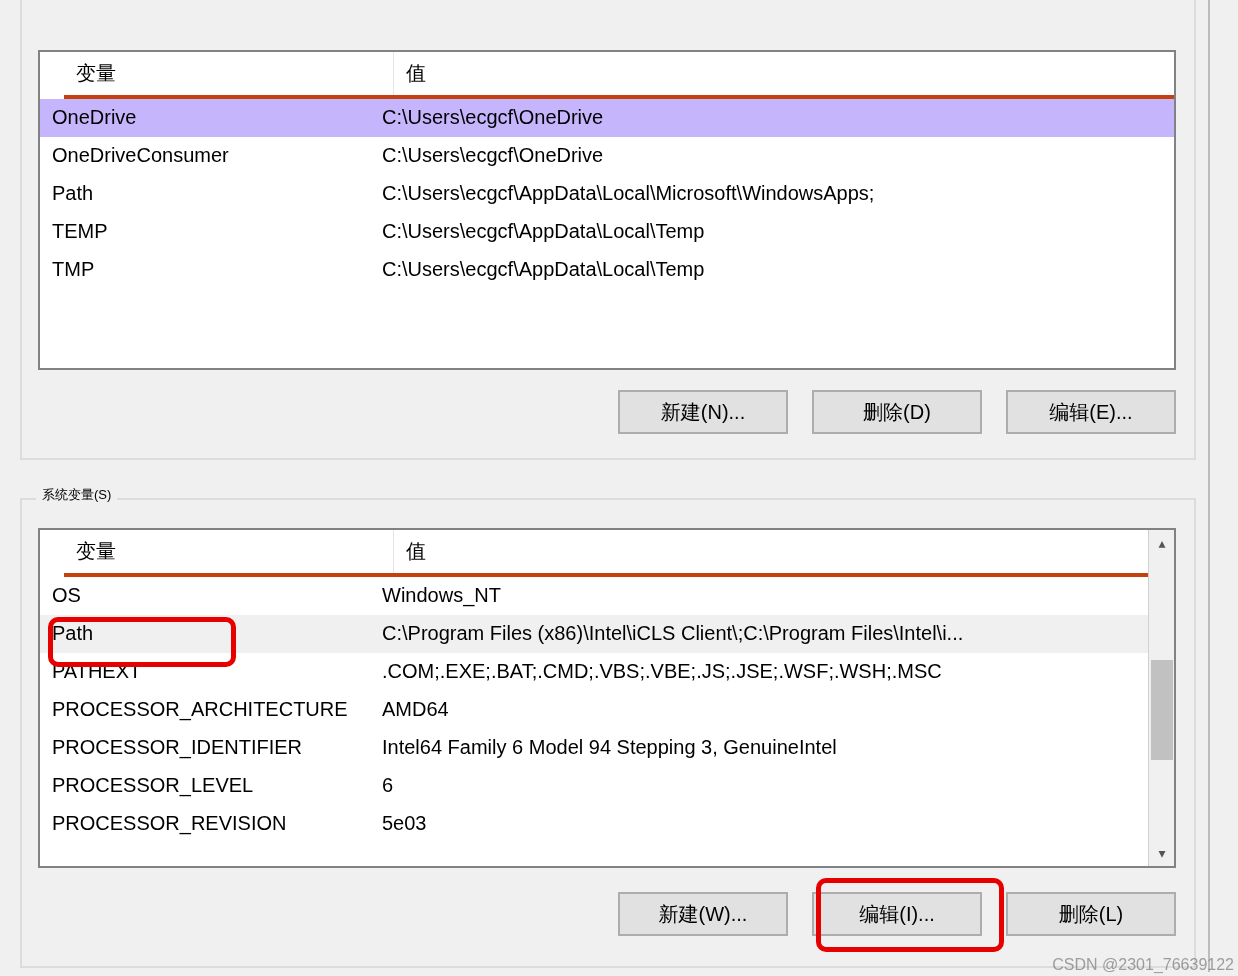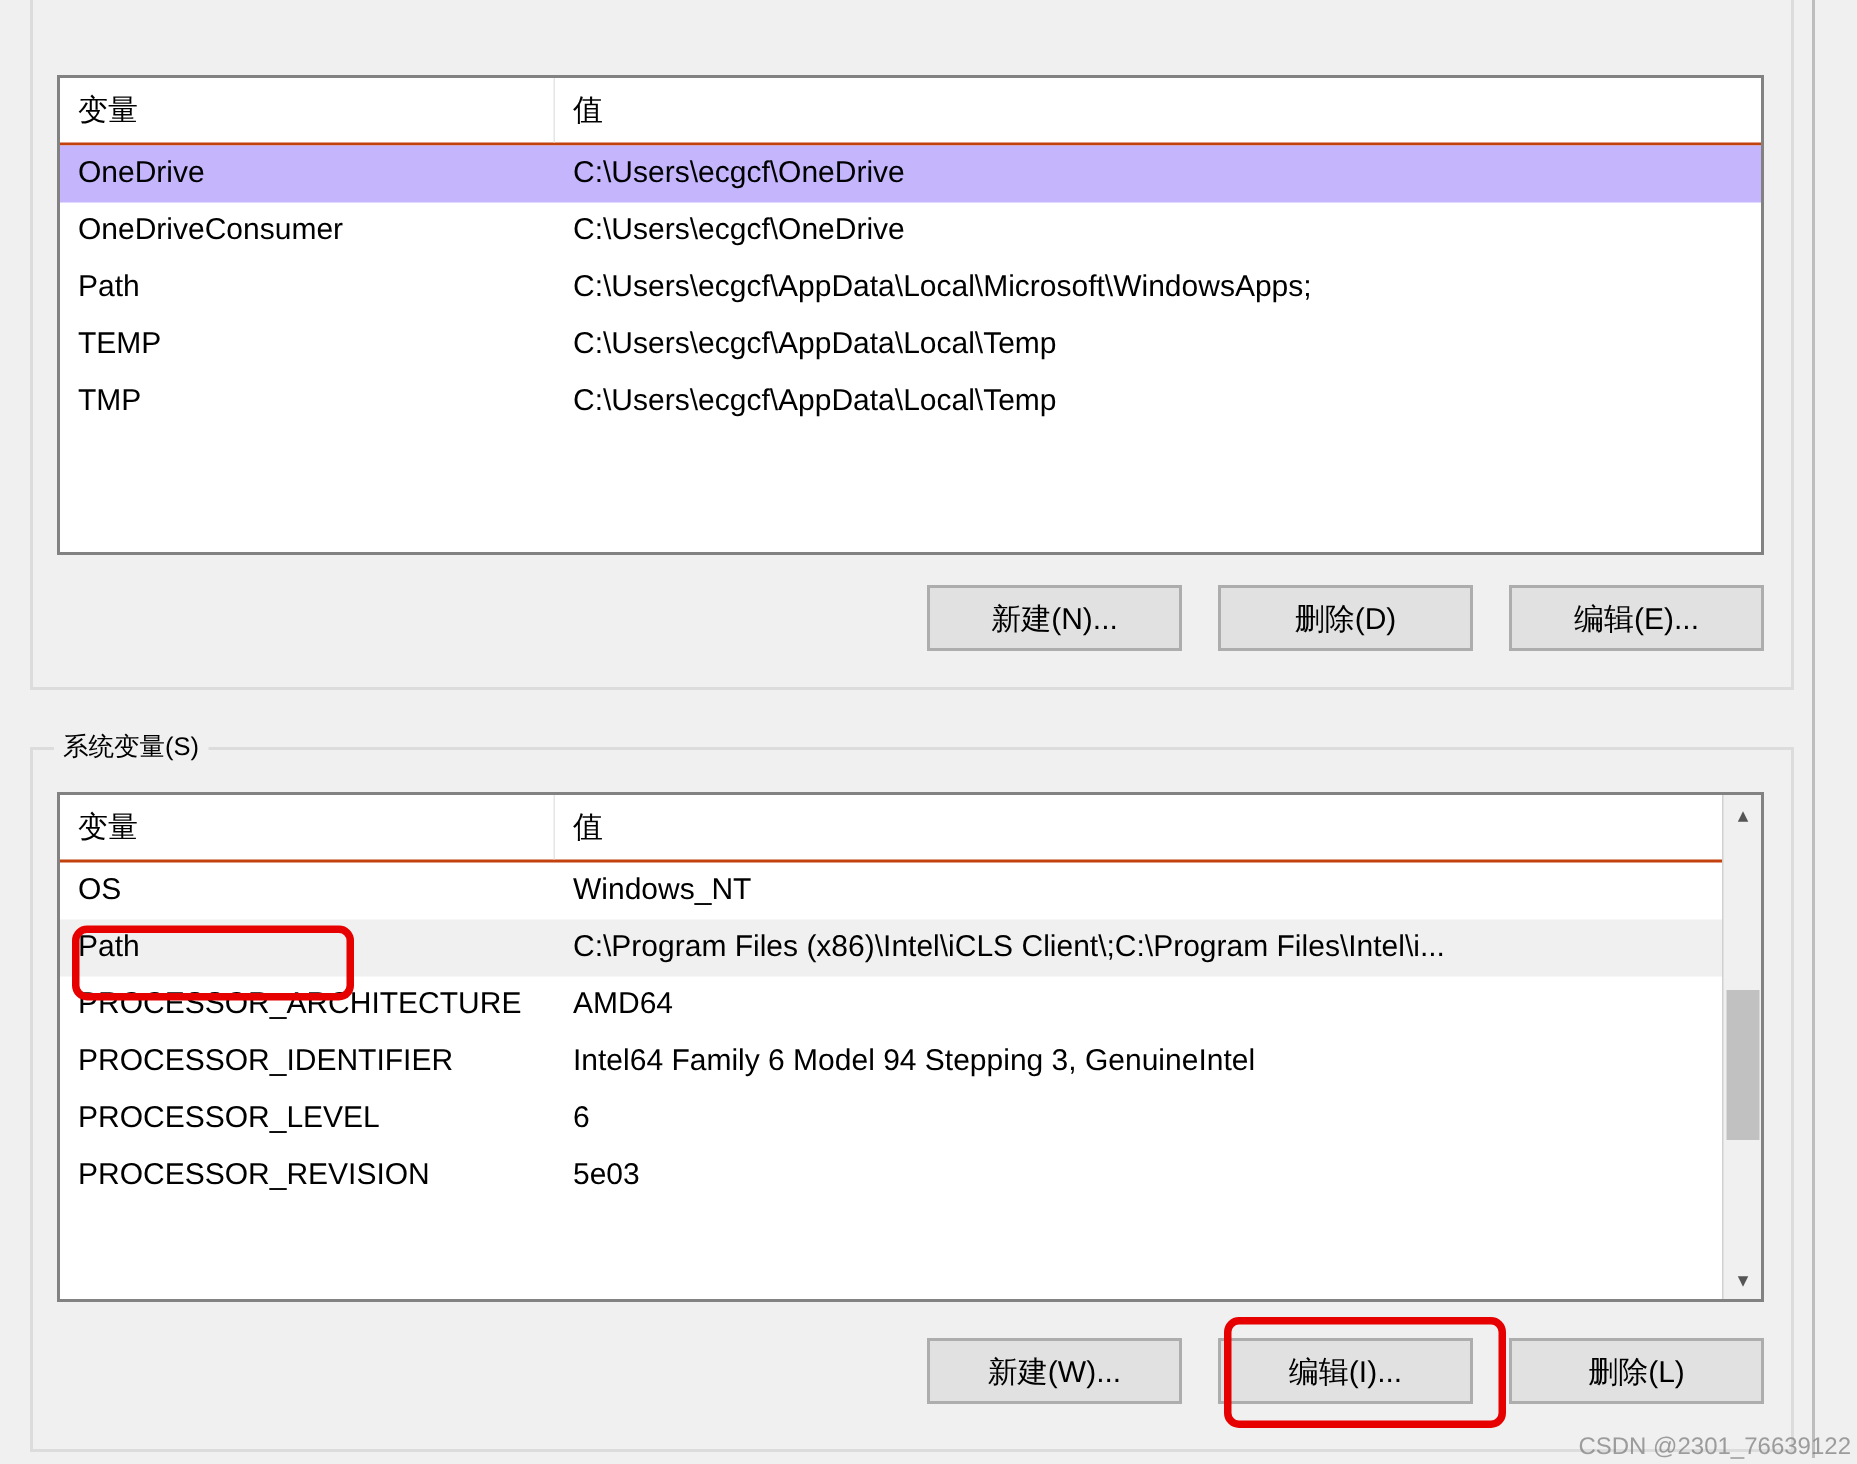"变量" .hdr { border-bottom: 2px solid #c2410c -> 4px solid #c2410c; margin-left: none -> 24px }
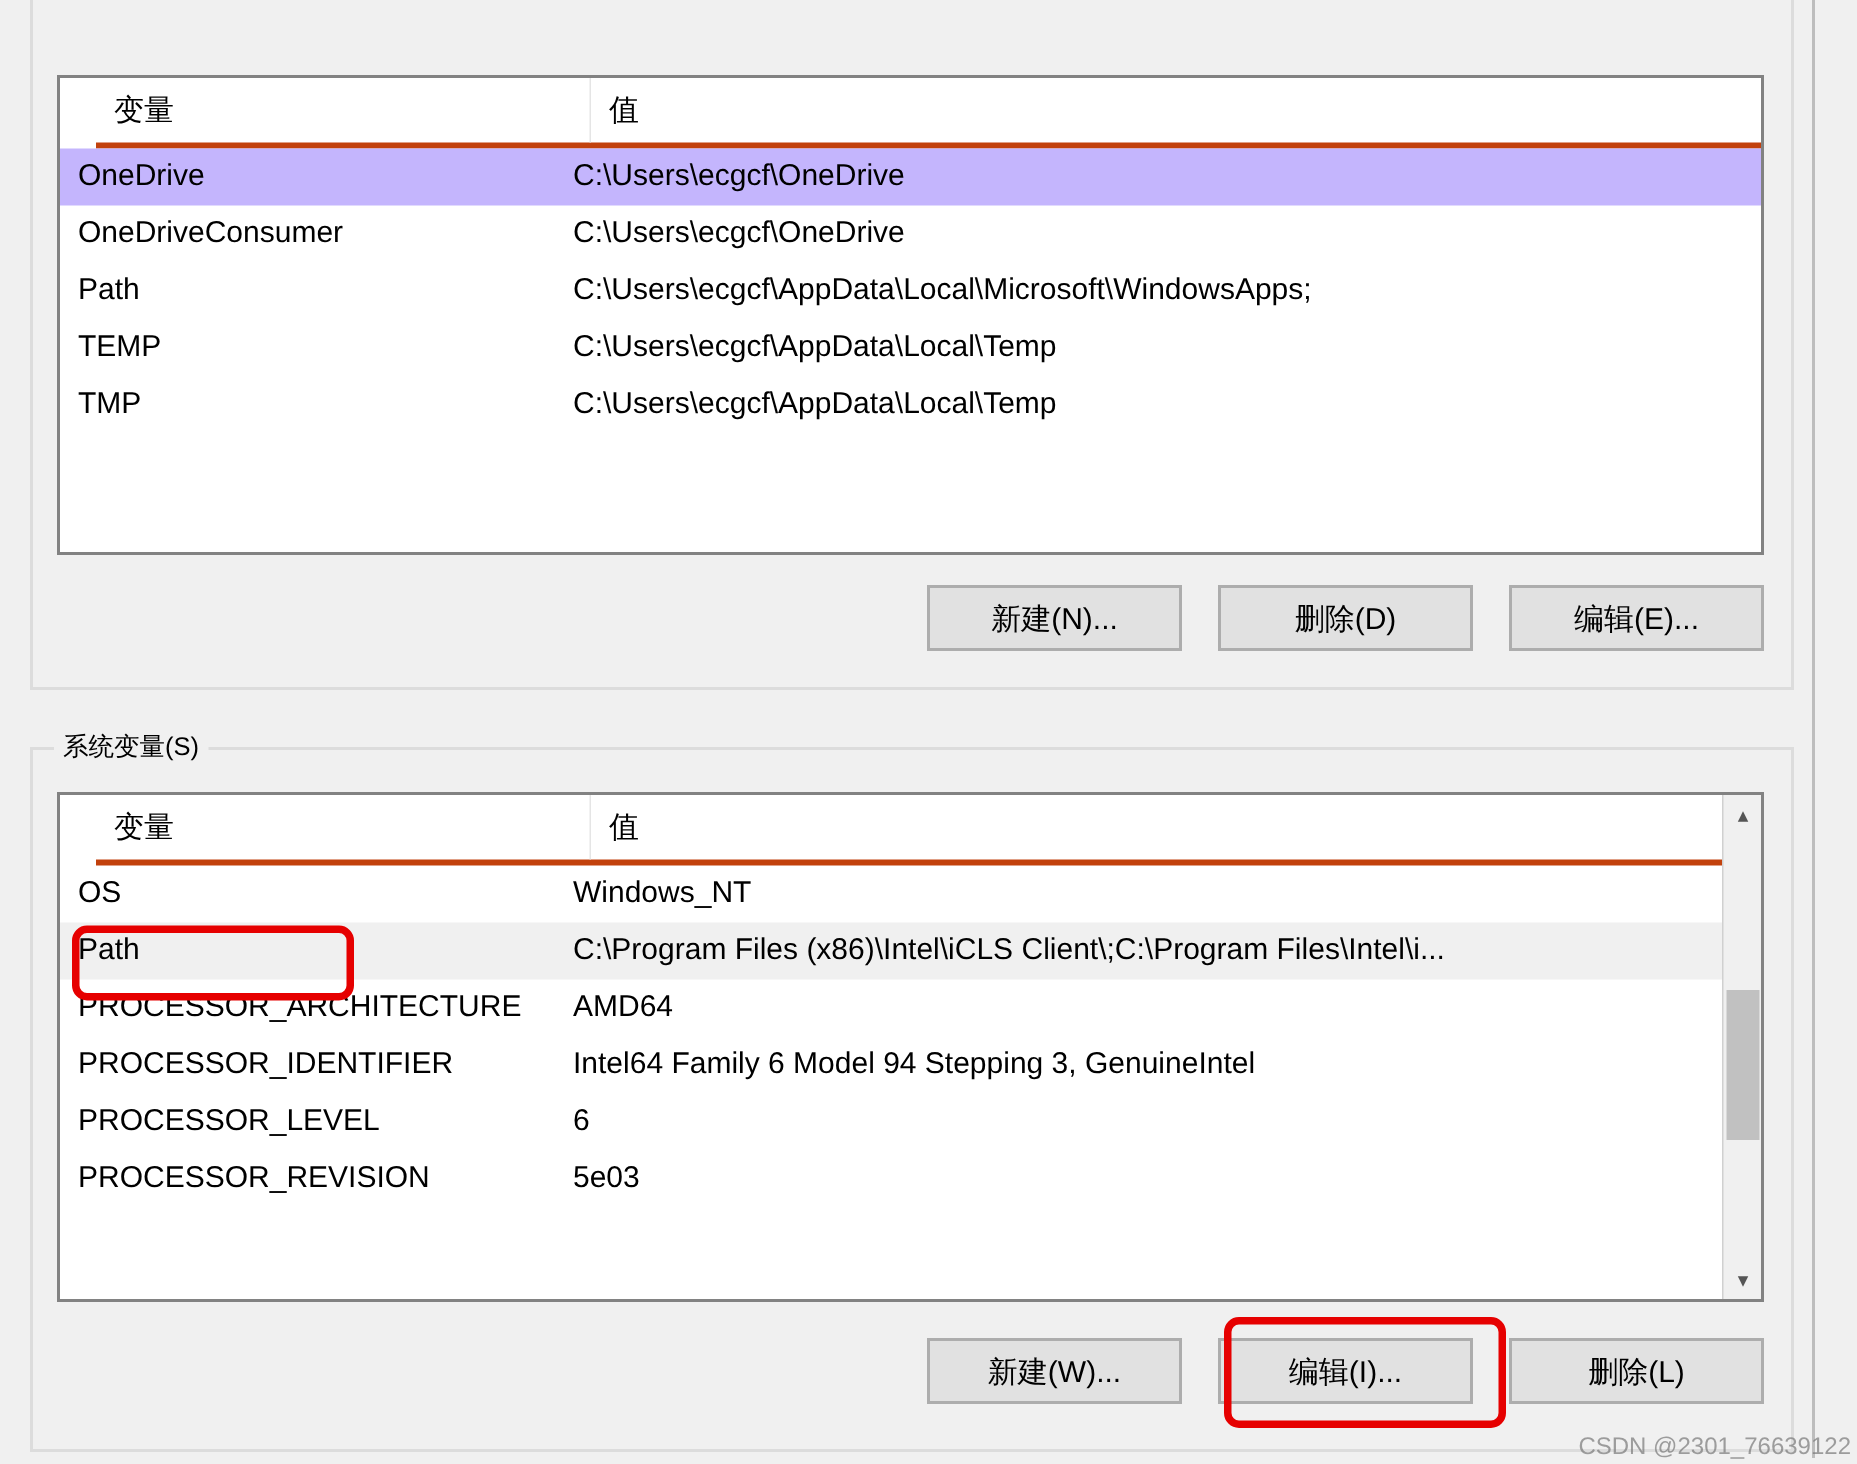"系统变量(S)" .group-title { font-size: 17px -> 13px }
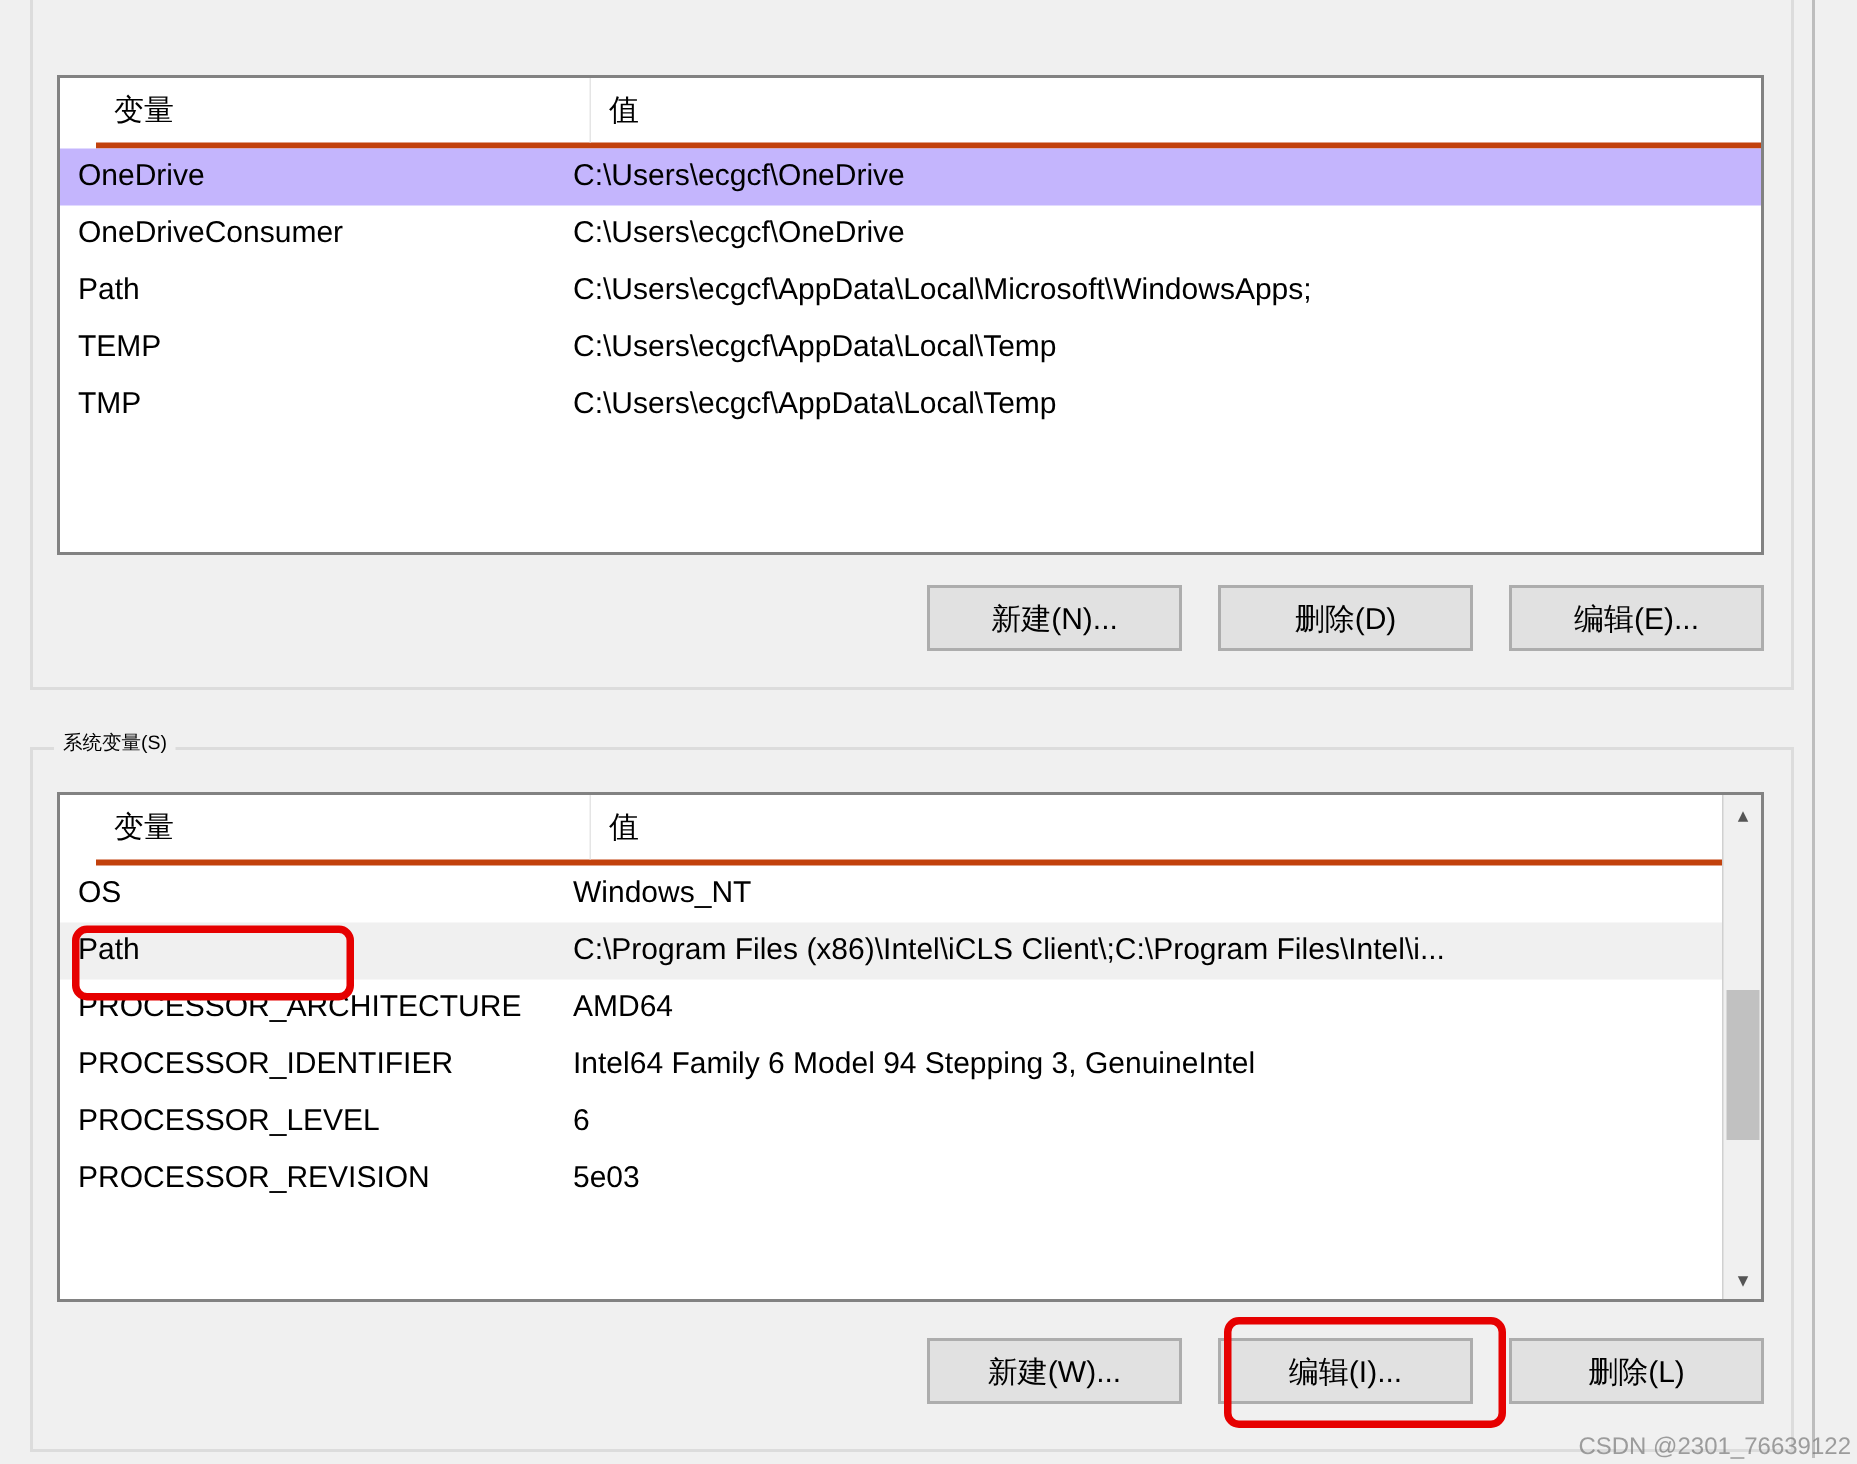"PATHEXT" div.row { html: none -> <div> <div>PATHEXT</div> <div>.COM;.EXE;.BAT;.CMD;.VBS;.VBE;.JS;.JSE;.WSF;.WSH;.MSC</div> </div> }
